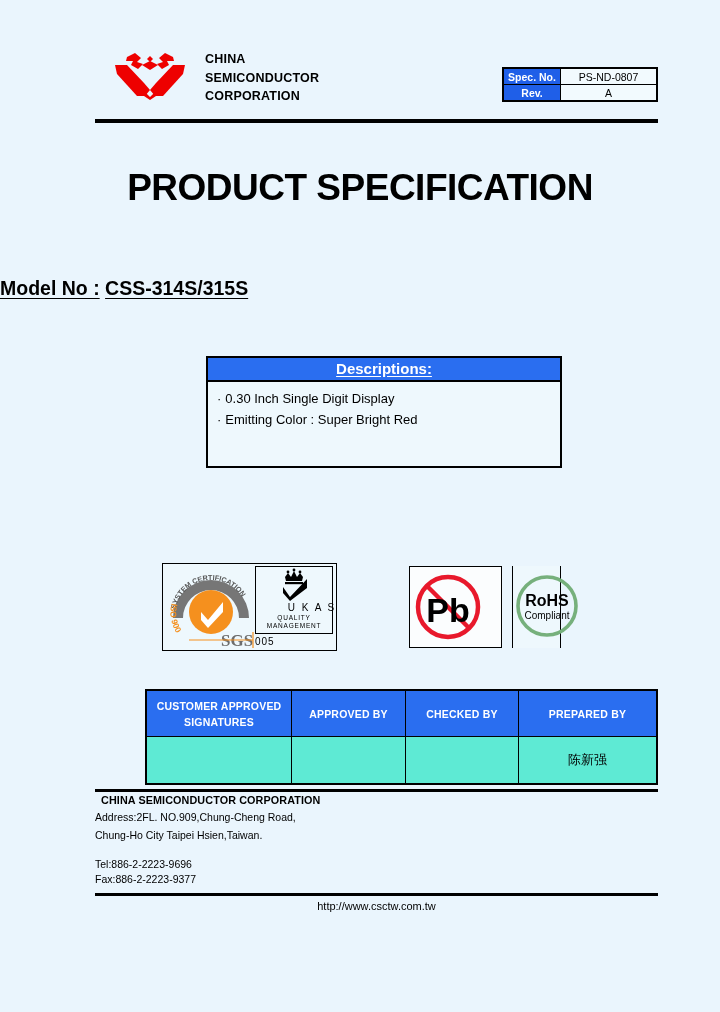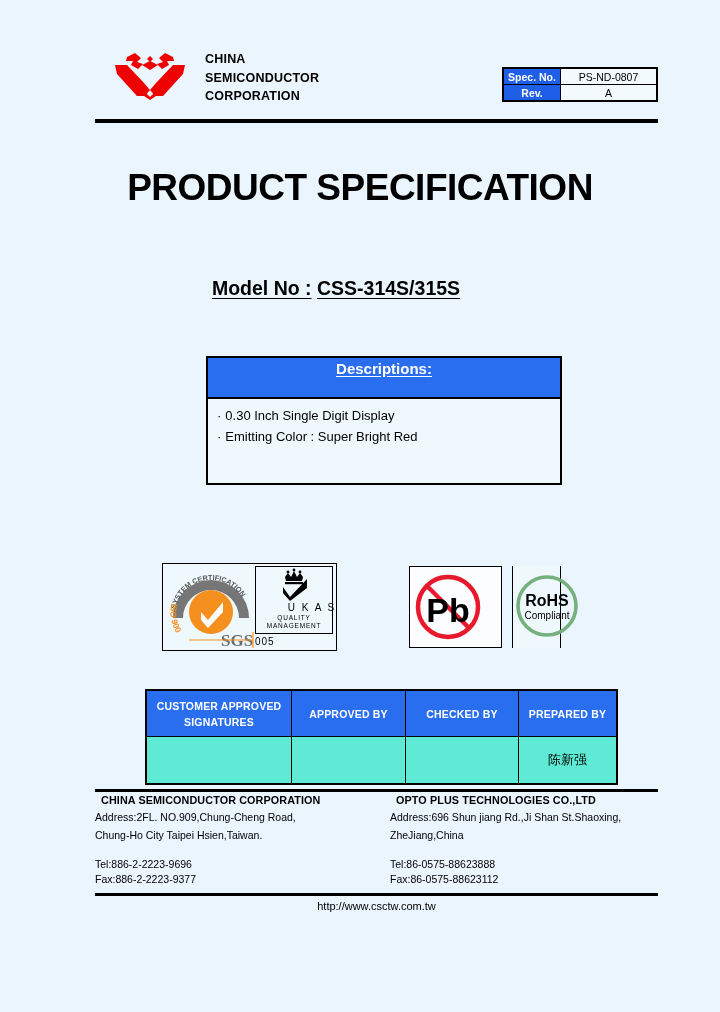"Model No : CSS-314S/315S" .model-line { text-align: center -> left }
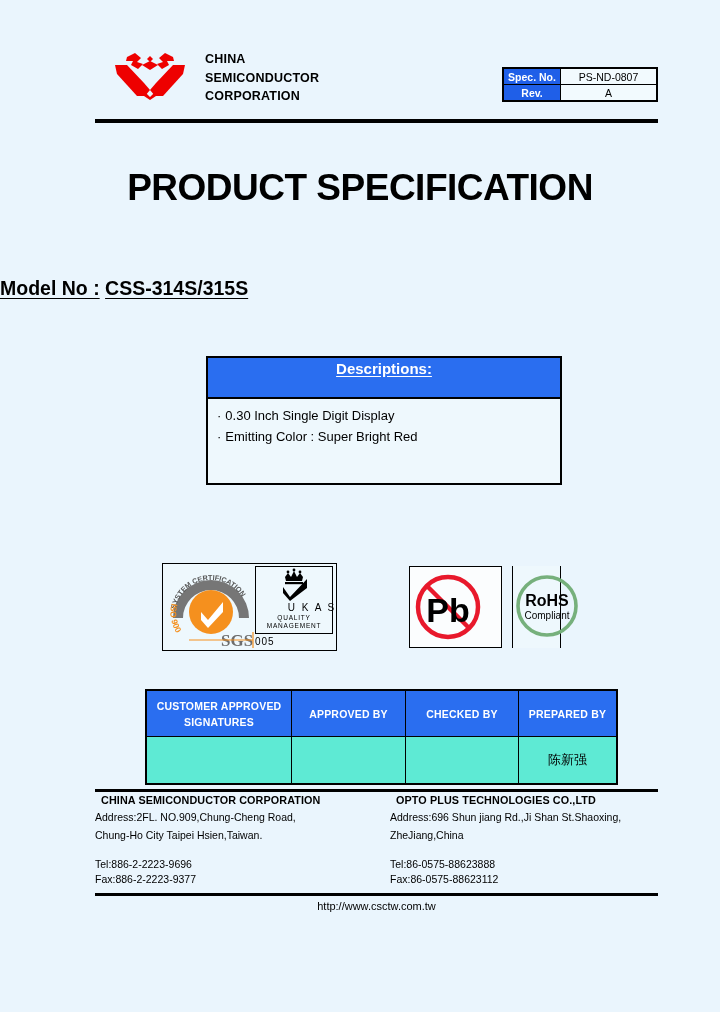"Descriptions:" .desc-head { padding: 2px 0 20px 0 -> 2px 0 3px 0 }
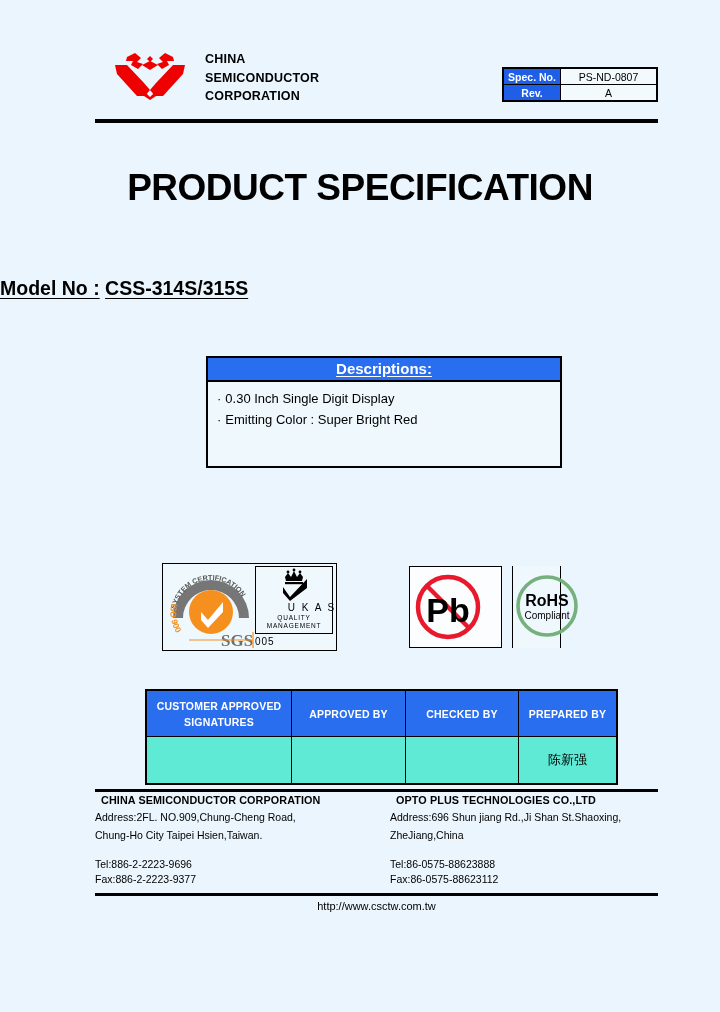"CUSTOMER APPROVED" .sig-table { width: 473px -> 513px }
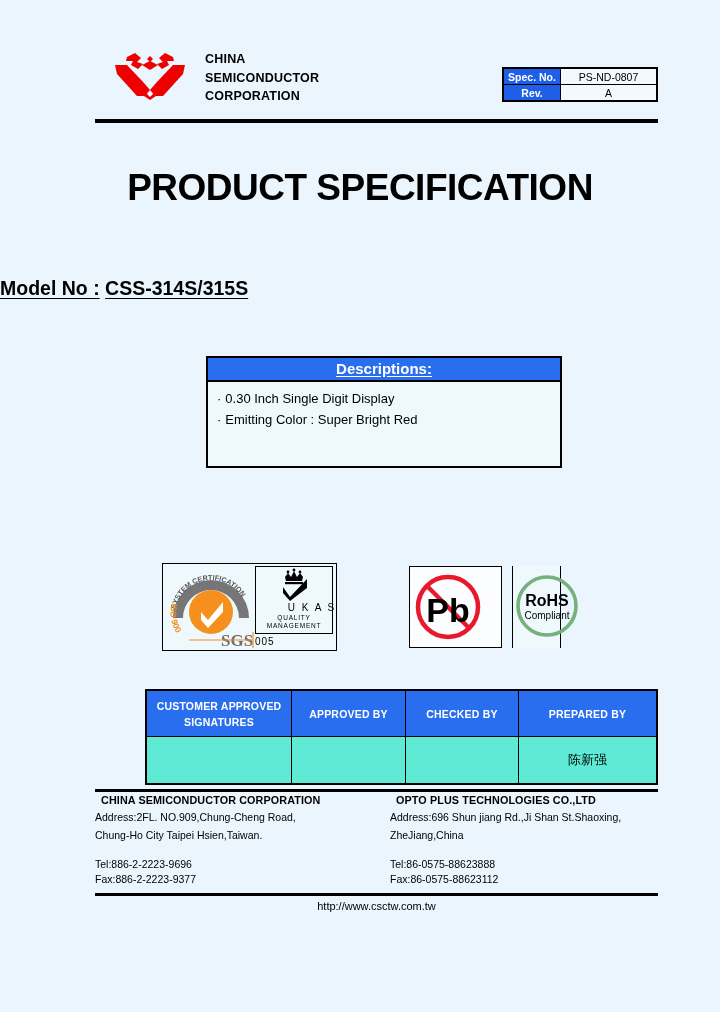"OPTO PLUS TECHNOLOGIES CO.,LTD" div.foot-col { html: <div> <div>OPTO PLUS TECHNOLOGIES CO.,LTD</div> <div>Address:696 Shun jiang Rd.,Ji Shan St.Shaoxing, ZheJiang,China</div> <div> <div>Tel:86-0575-88623888</div> <div>Fax:86-0575-88623112</div> </div> </div> -> none }
